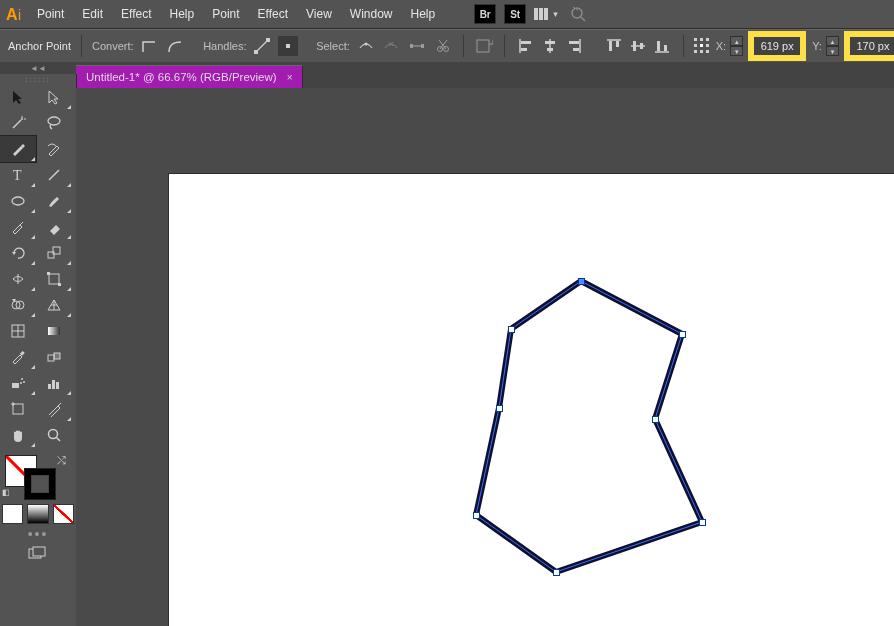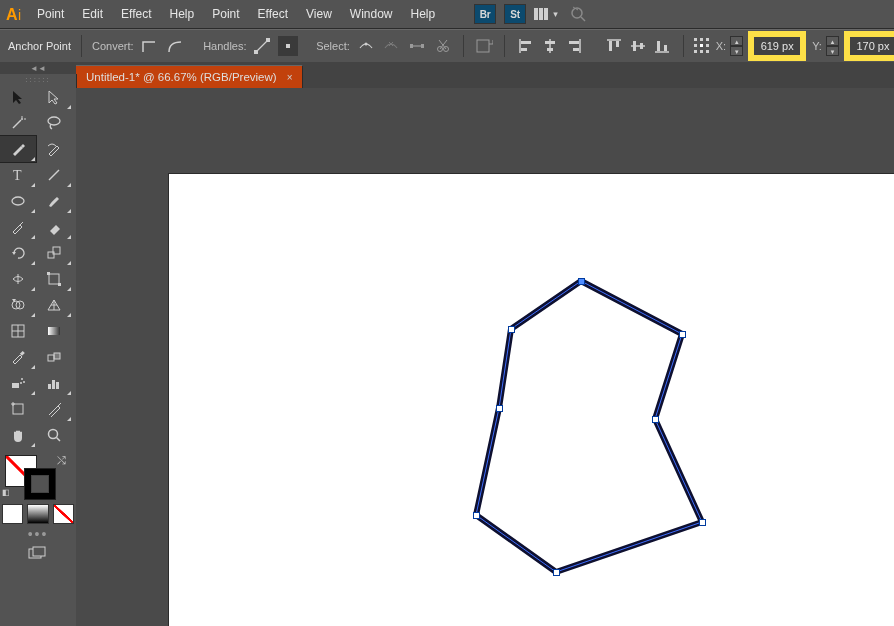"Br" .square-btn { background: #0c4a6e -> #000000 }
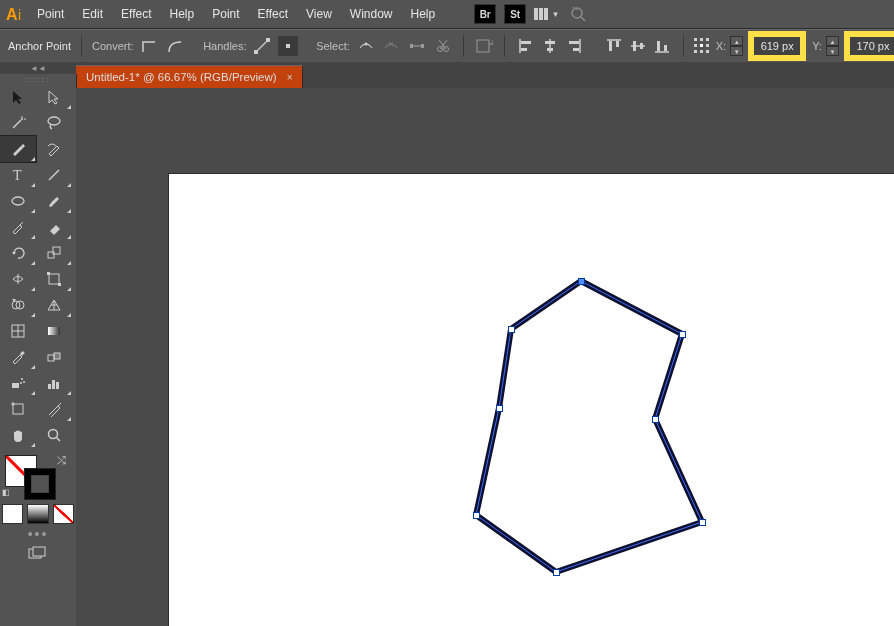"Untitled-1* @ 66.67% (RGB/Preview)" .tab { background: #c2410c -> #a21caf }
